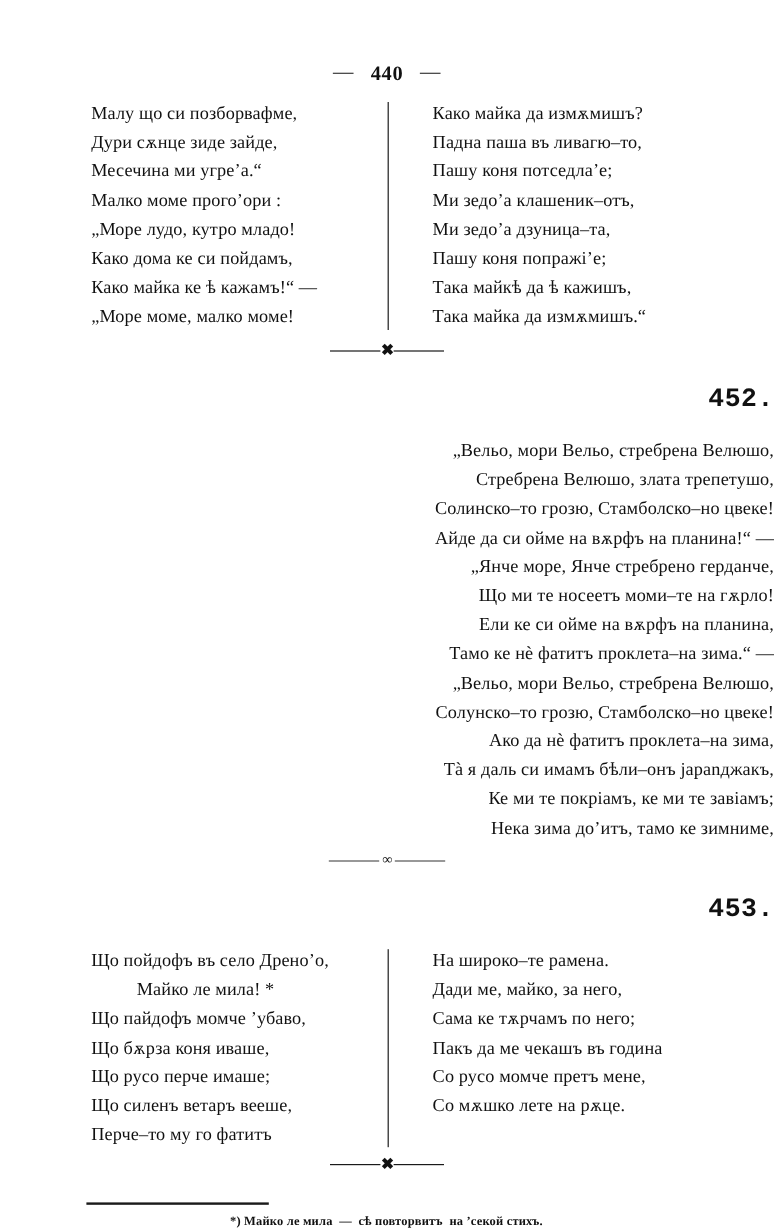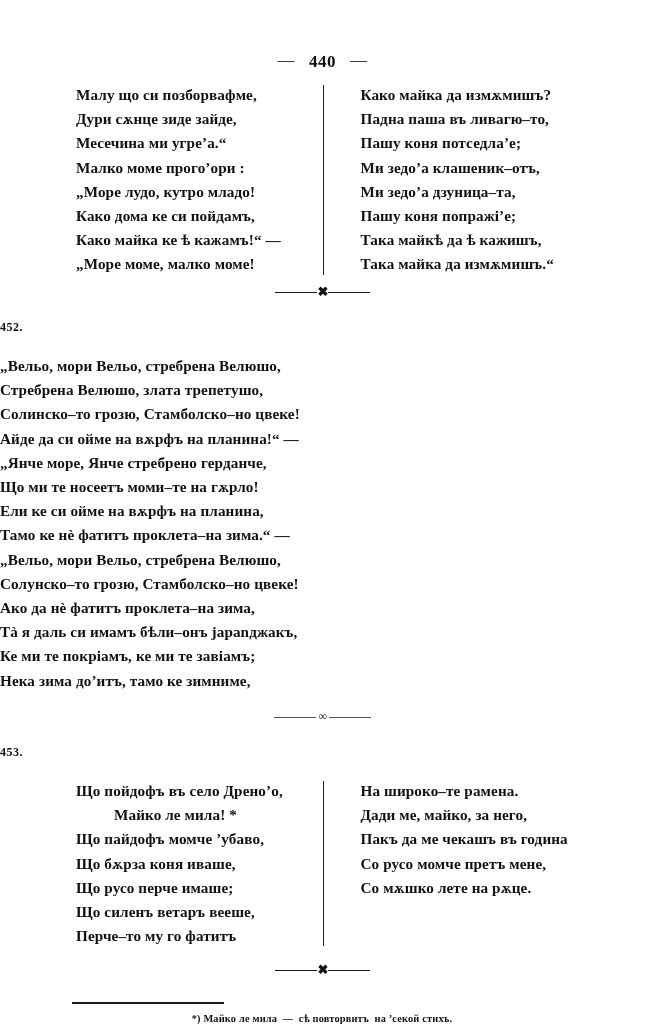"Малу що си позборвафме," .verse-line { font-weight: bold -> normal }
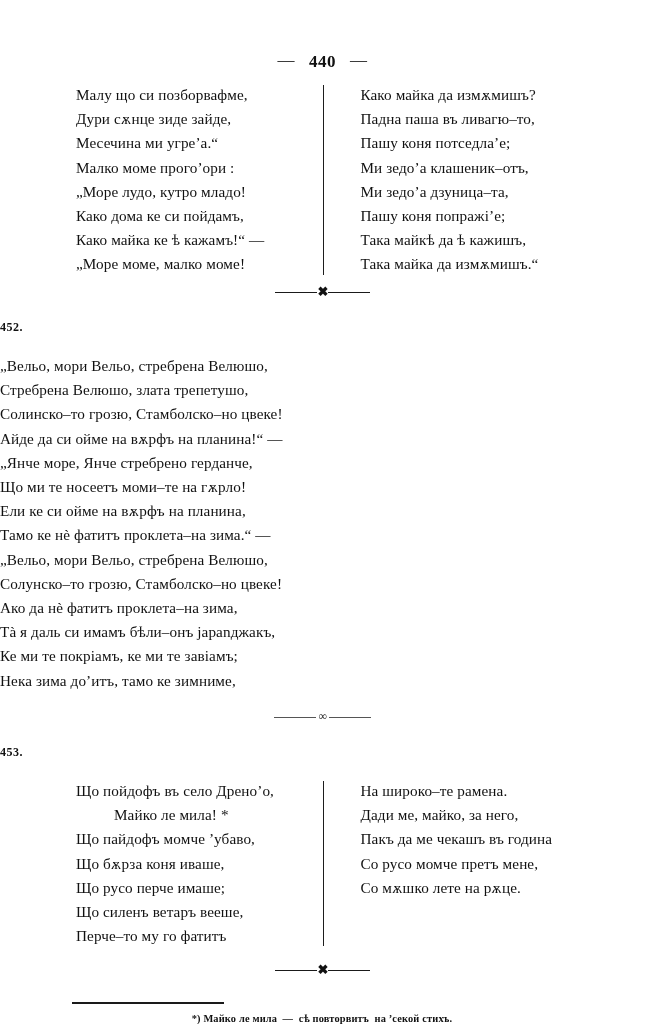"452." .song-number { font-family: none -> Liberation Mono, monospace; font-size: 12px -> 22px; text-align: left -> right }
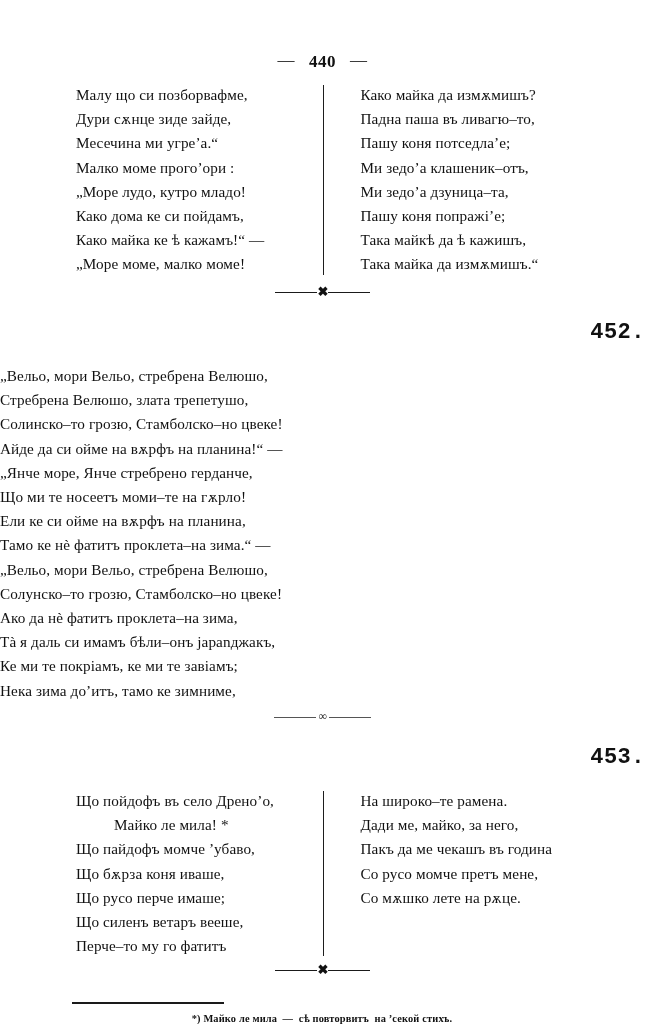"„Вельо, мори Вельо, стребрена Велюшо," .centered-song { text-align: left -> right }
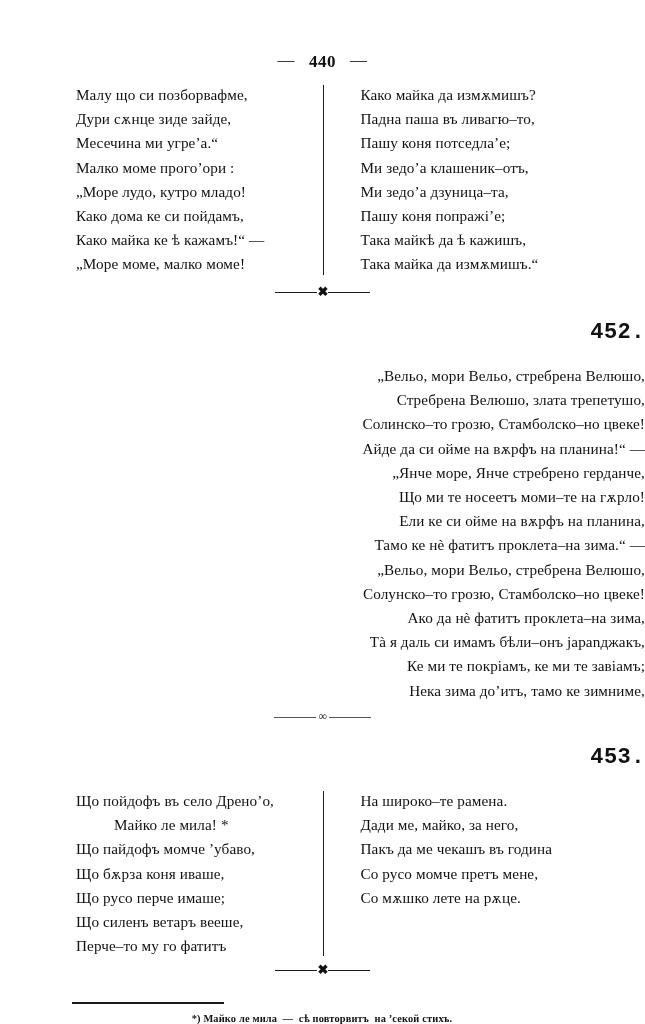"Сама ке тѫрчамъ по него;" div.verse-line { html: none -> <div>Сама ке тѫрчамъ по него;</div> }
